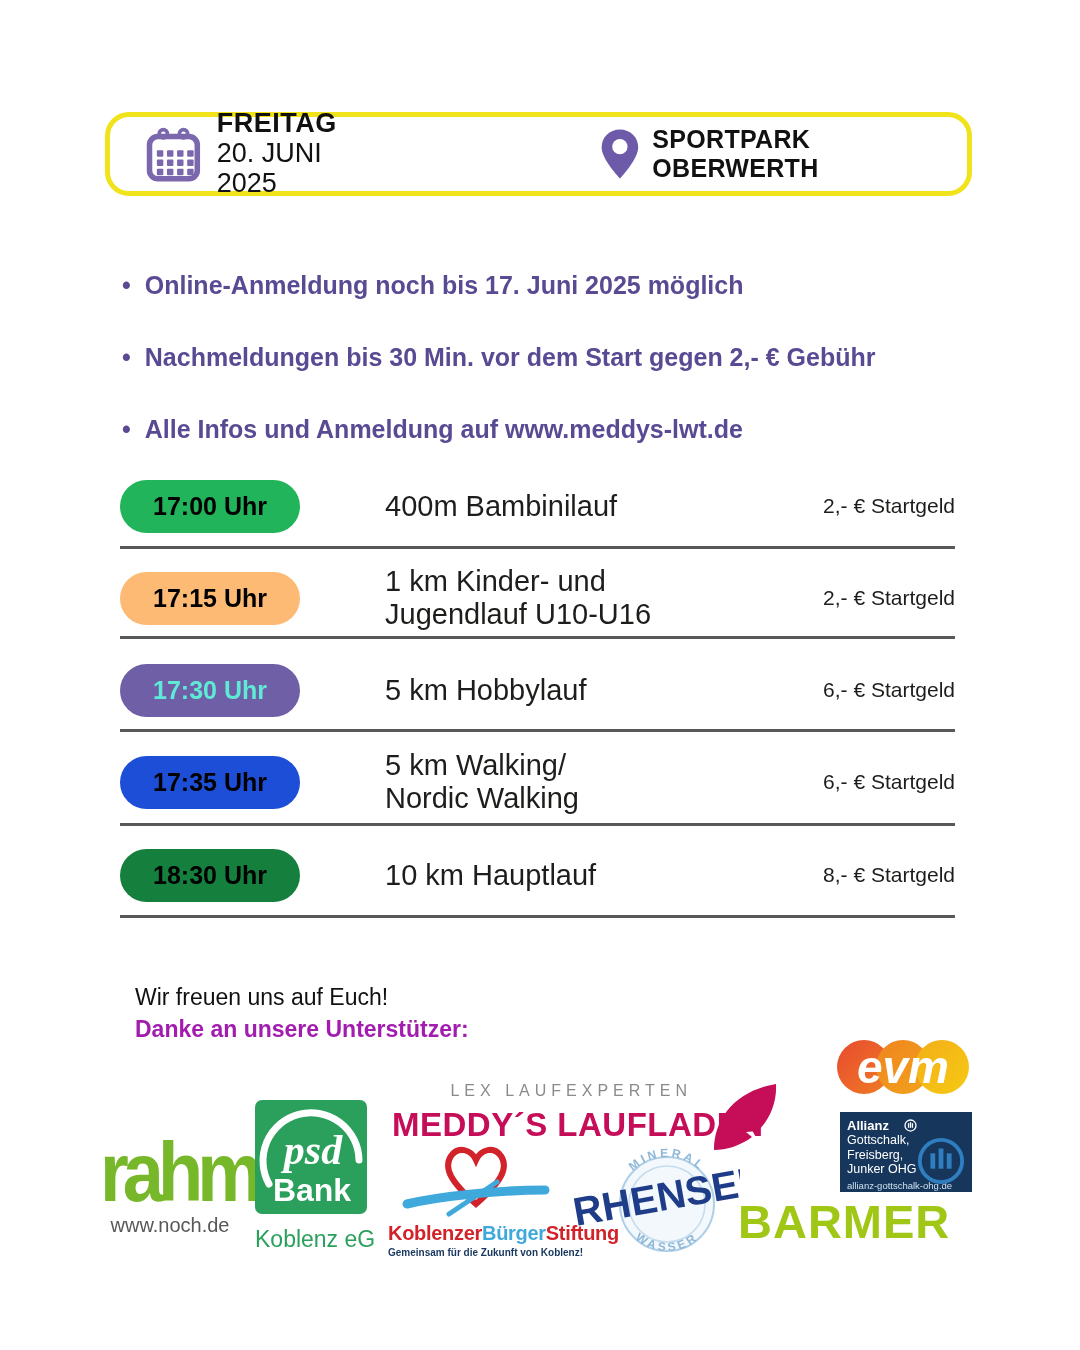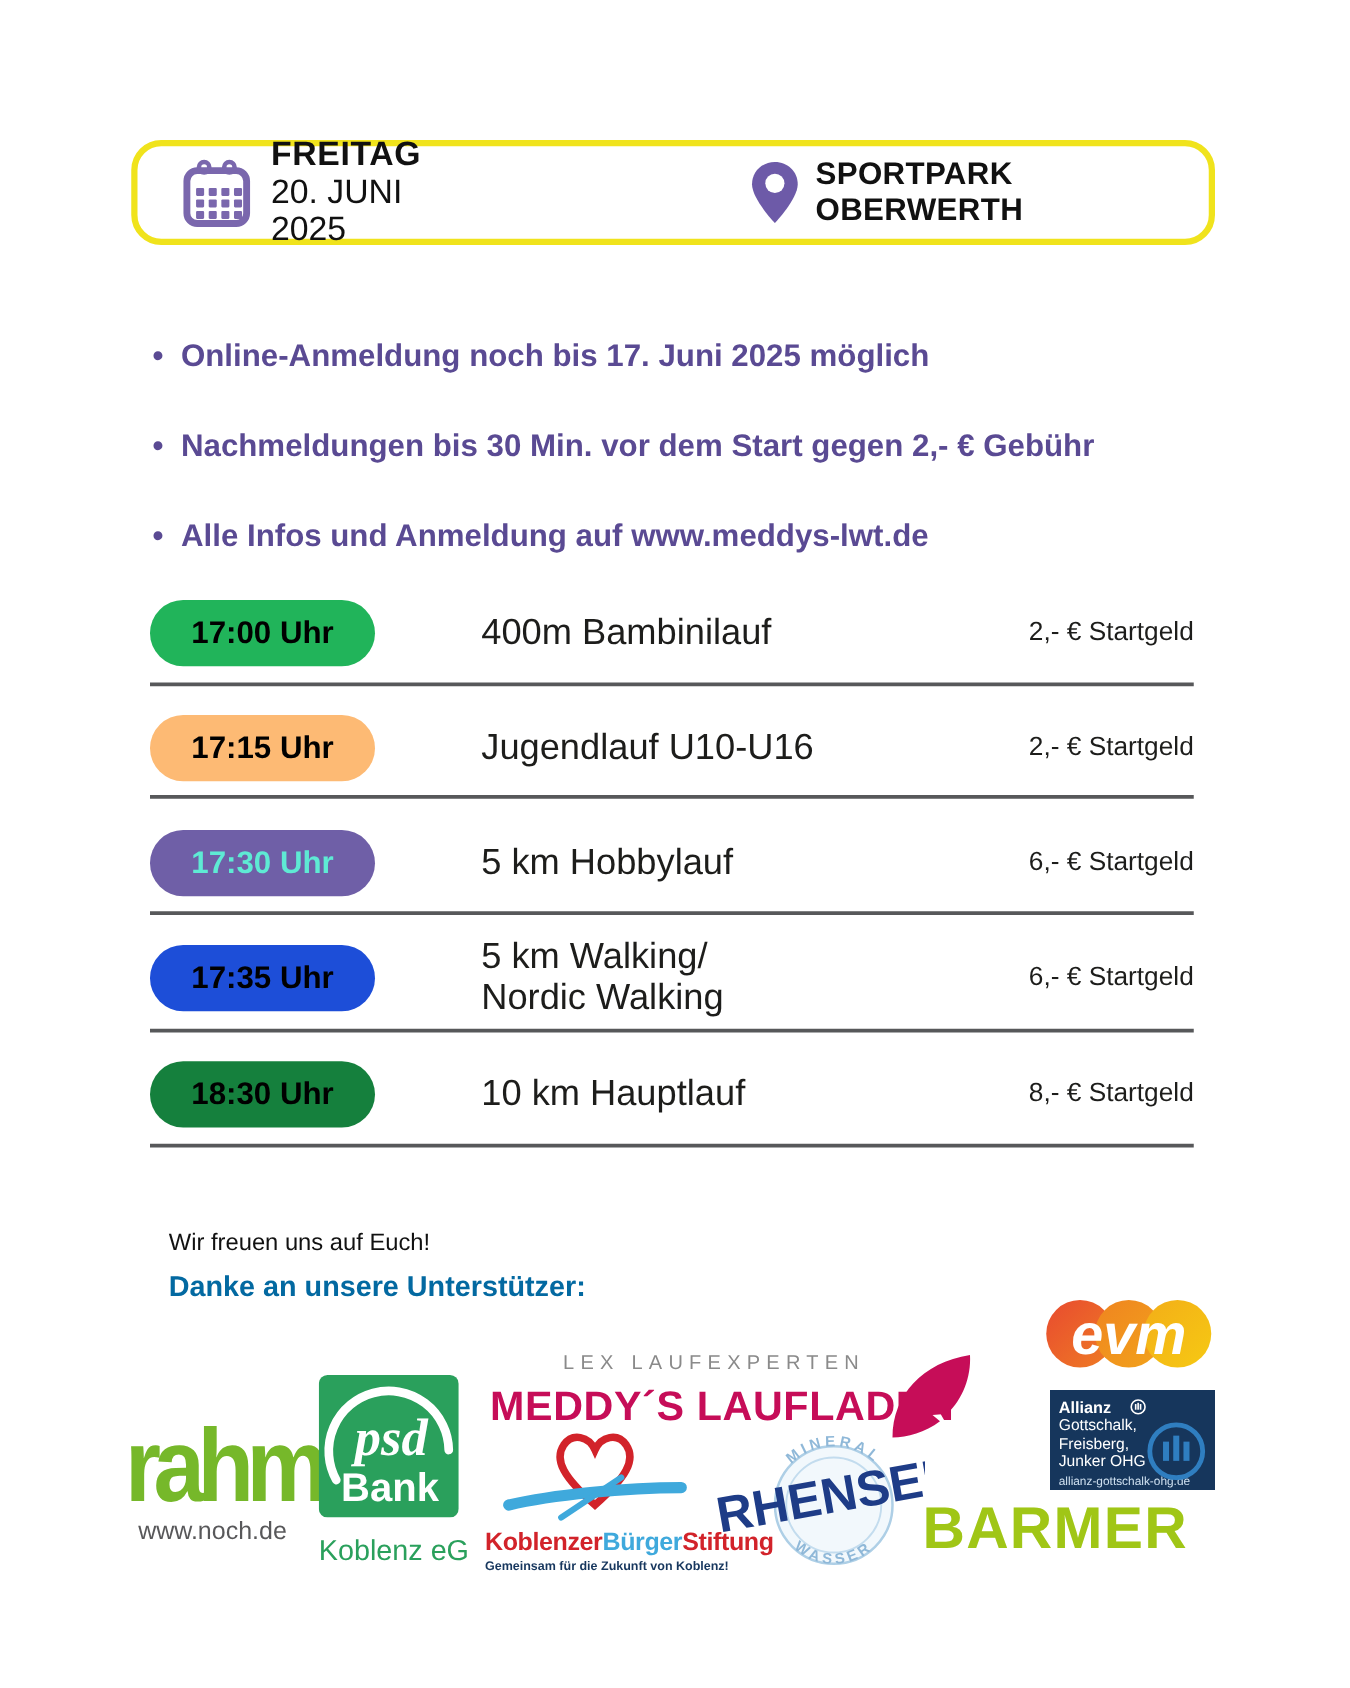"1 km Kinder- und" div { html: none -> <div>1 km Kinder- und</div> }
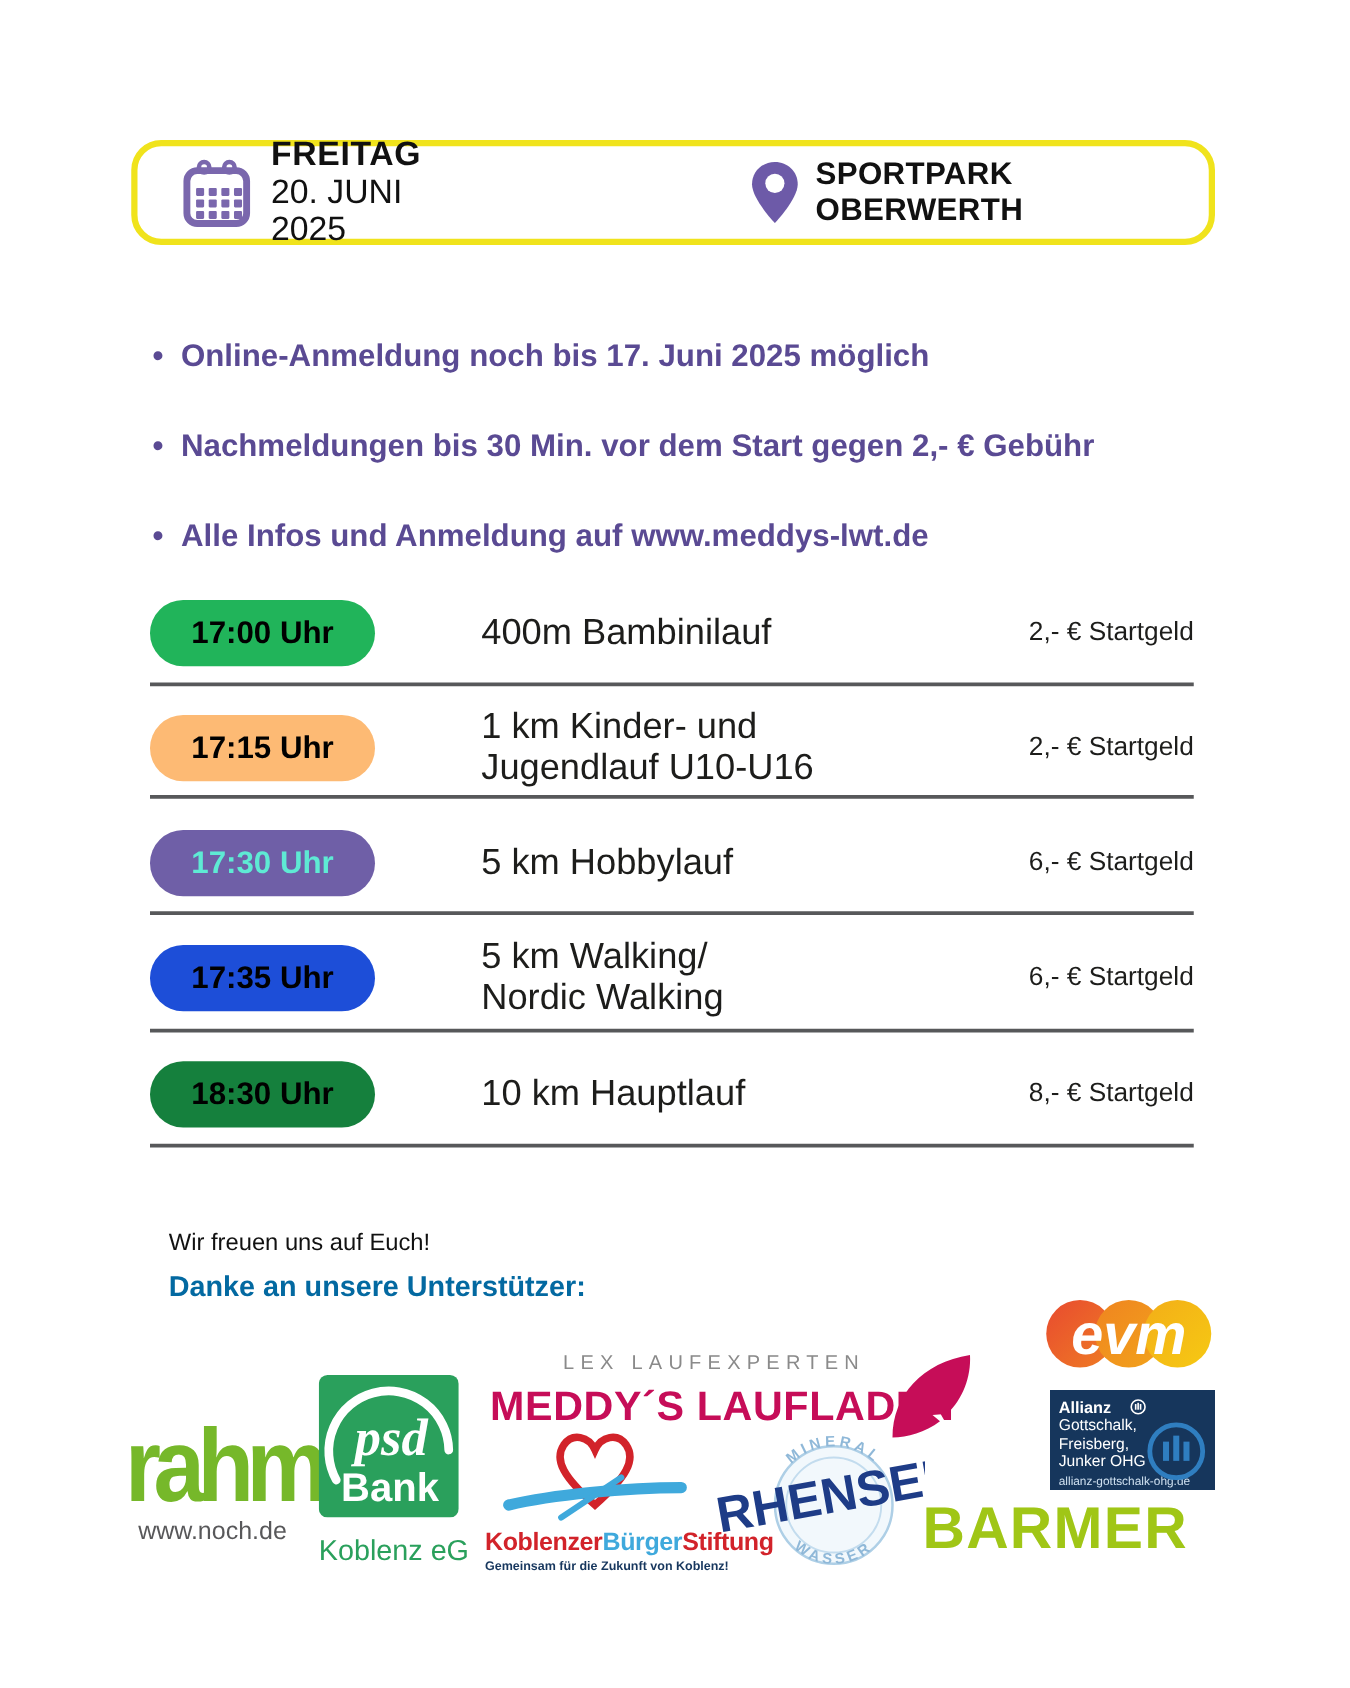"Wir freuen uns auf Euch!" .thanks { font-size: 19px -> 23px }
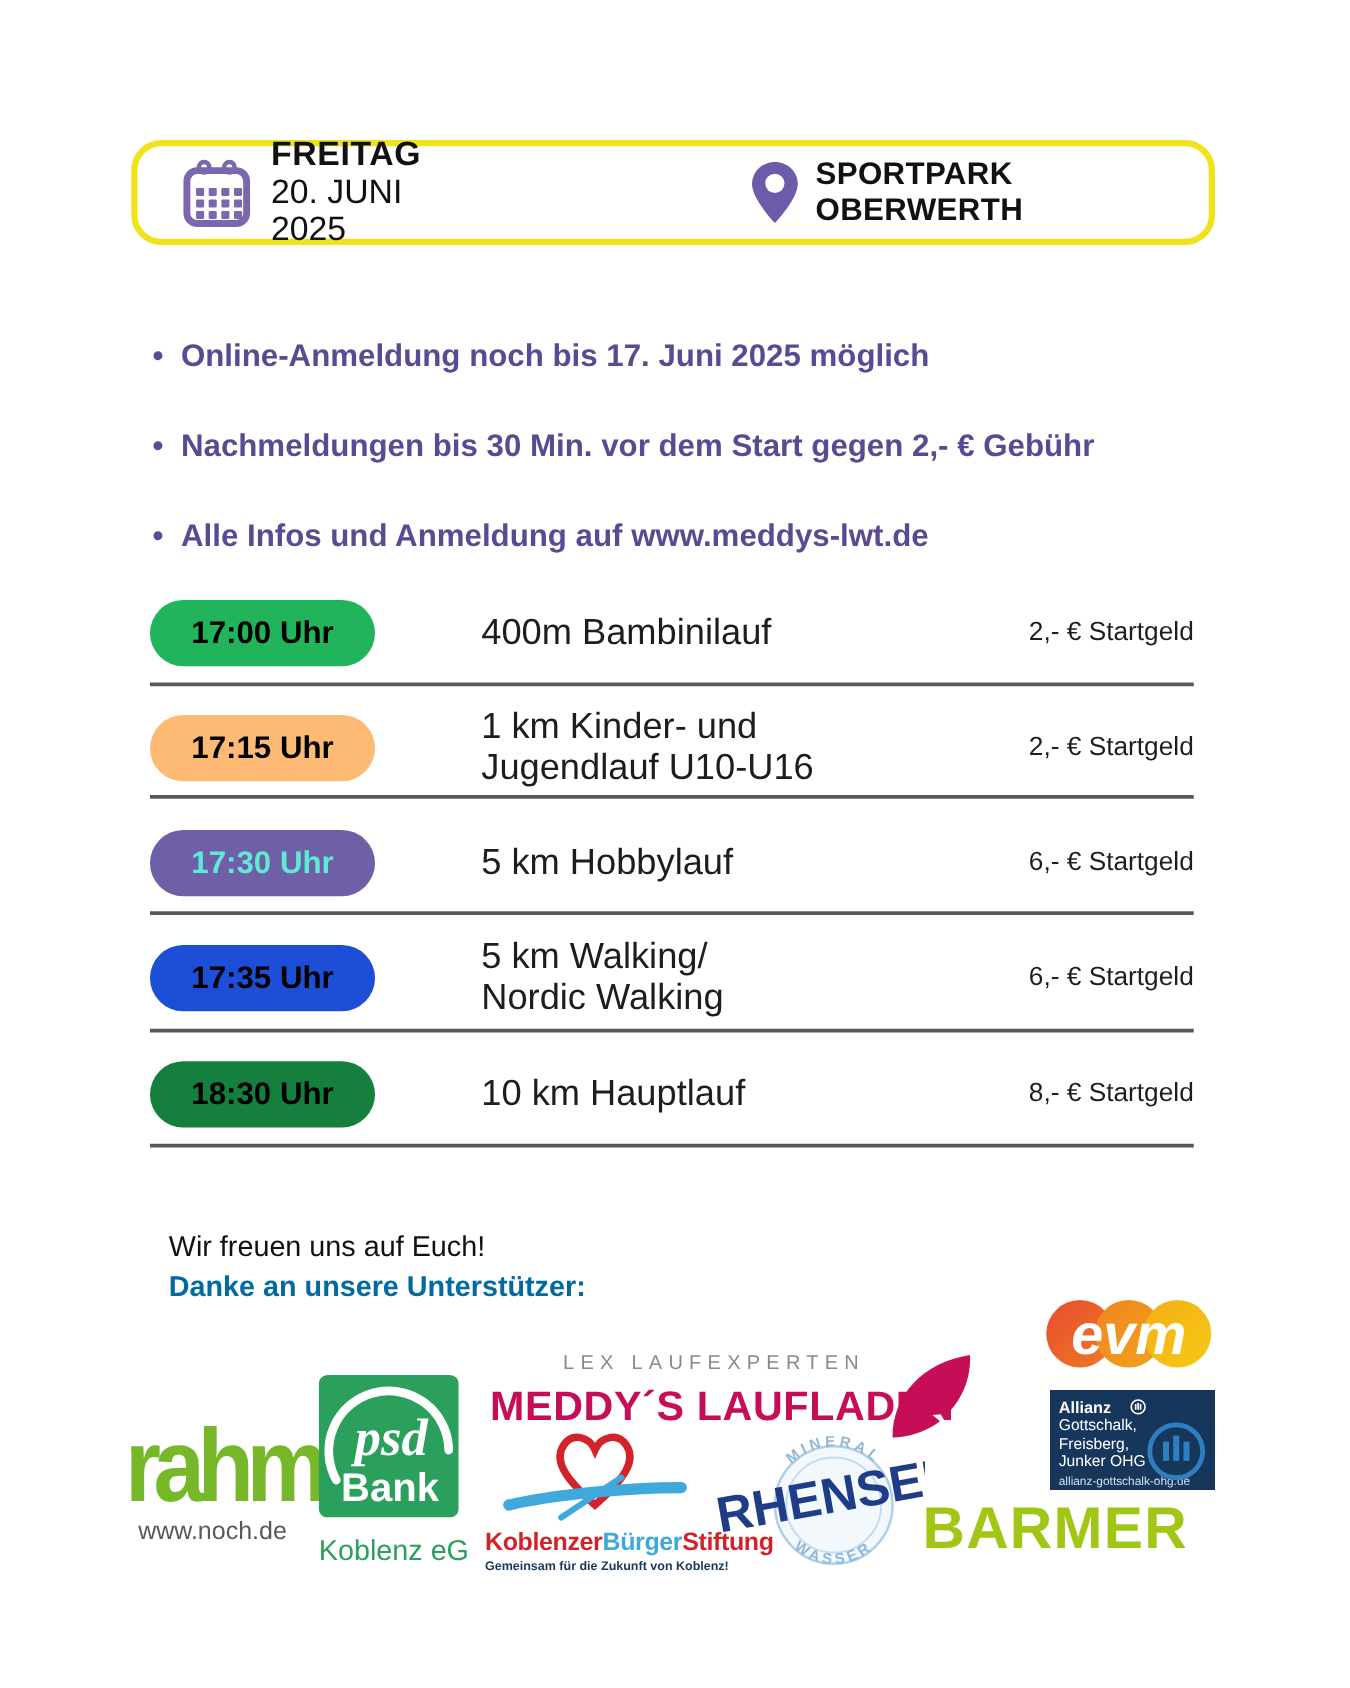"Danke an unsere Unterstützer:" .supporters { color: #0369a1 -> #a21caf }
